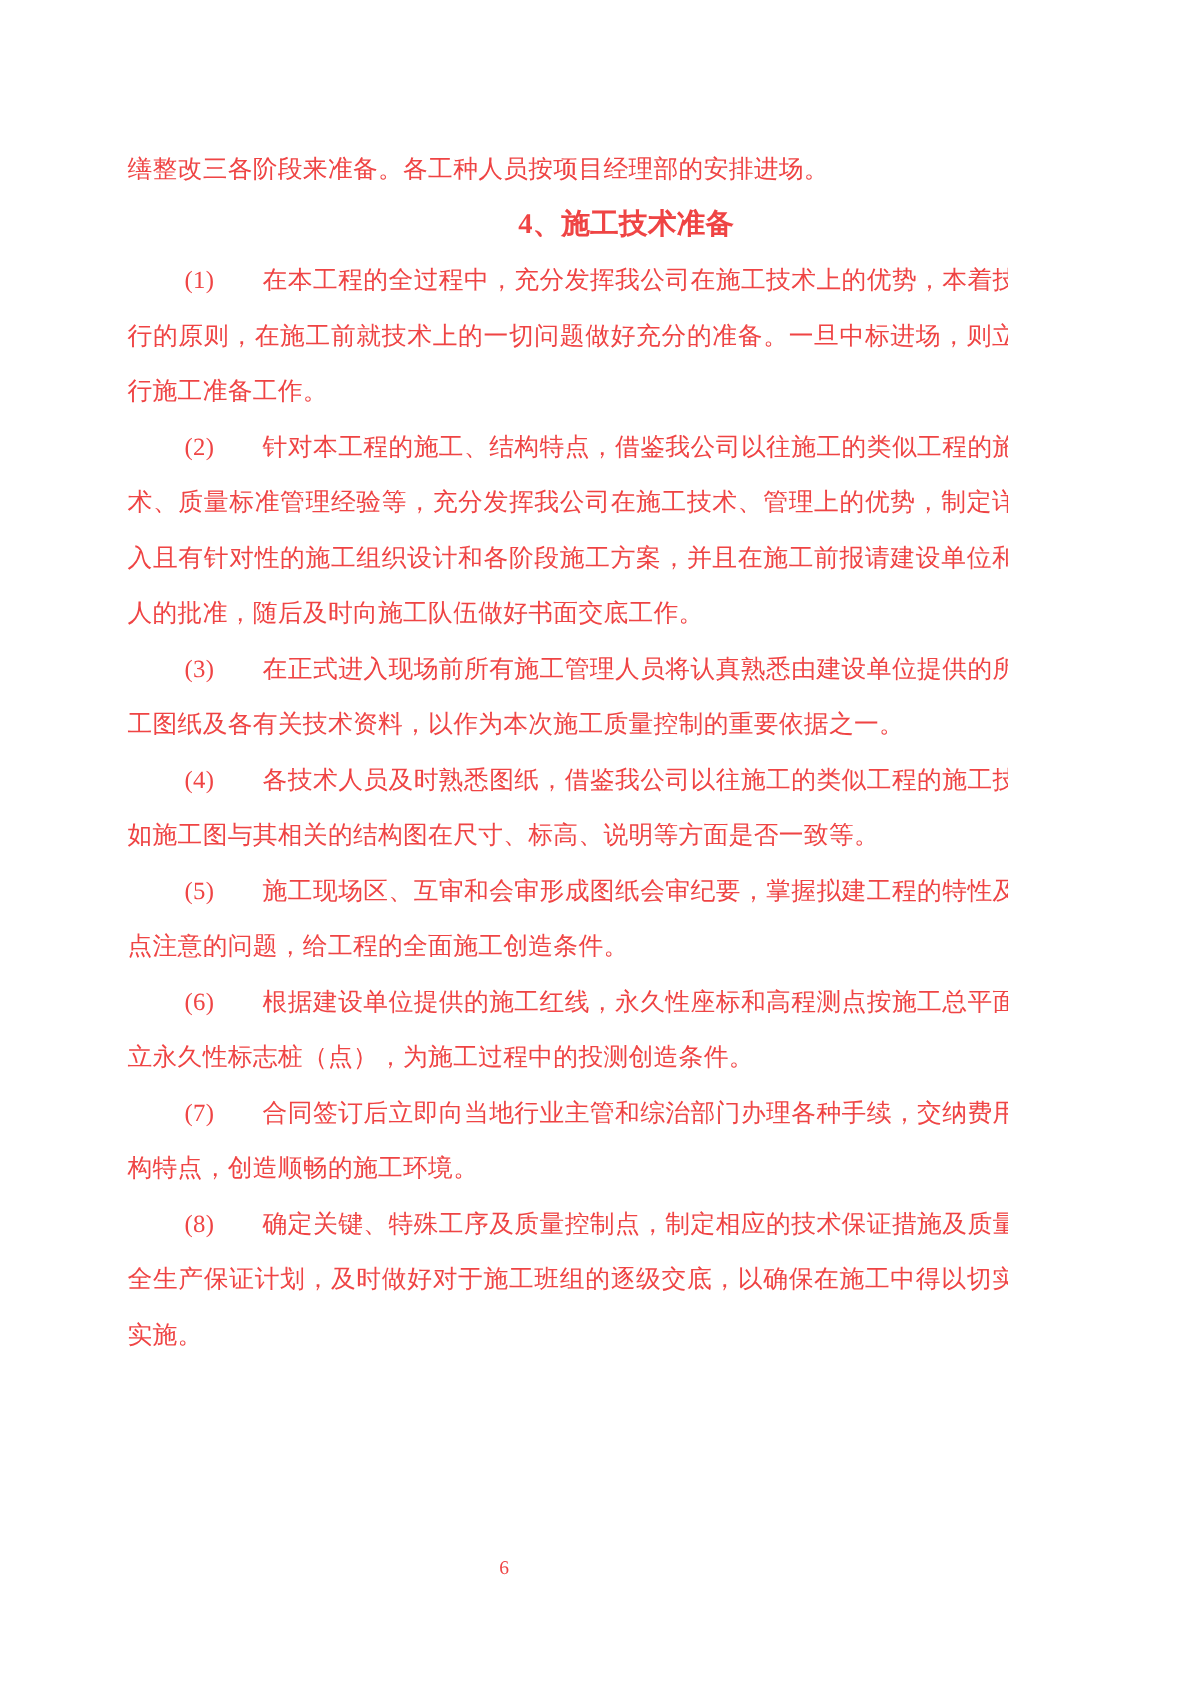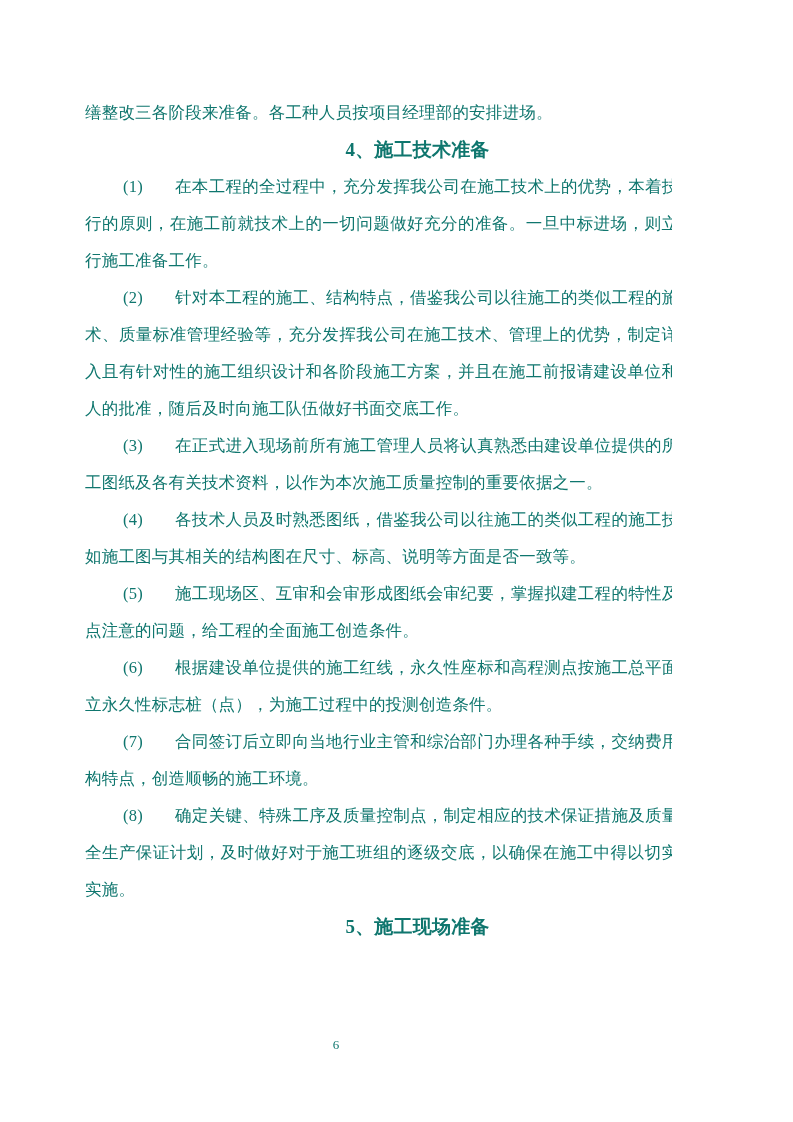"缮整改三各阶段来准备。各工种人员按项目经理部的安排进场。" .page { color: #0f766e -> #ef4444 }
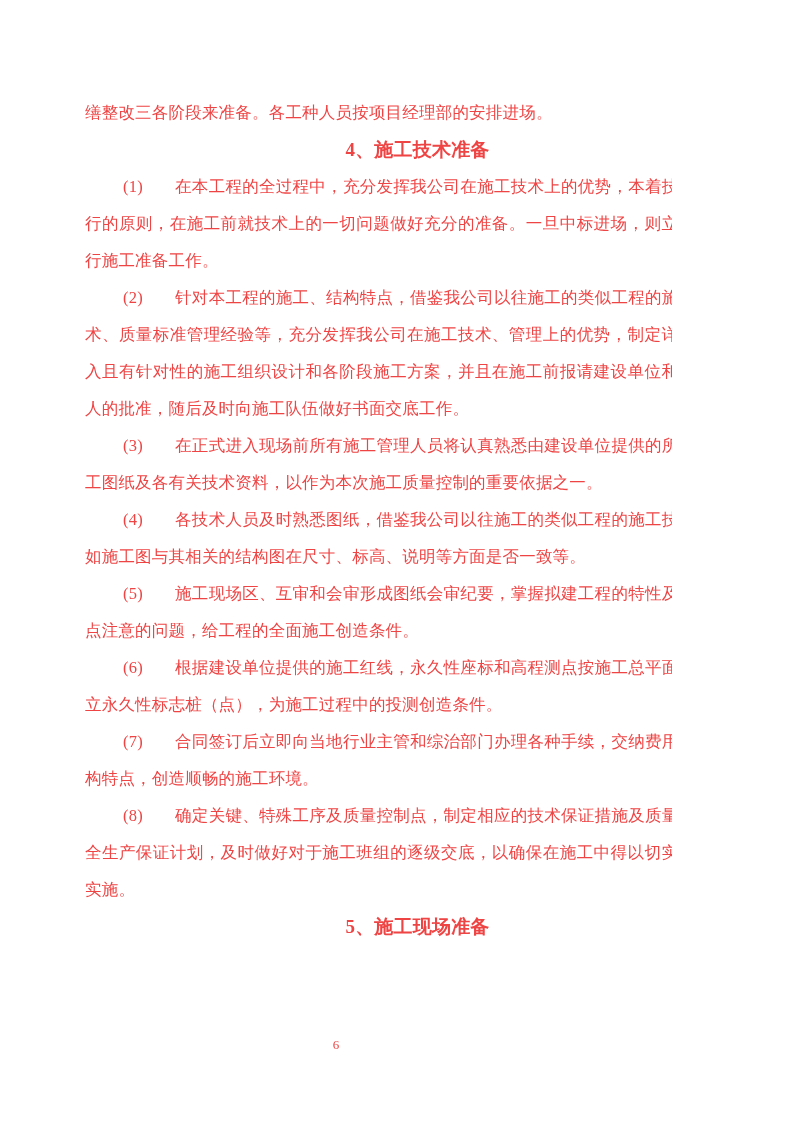"5、施工现场准备" h2.heading { html: <h2>5、施工现场准备</h2> -> none }
